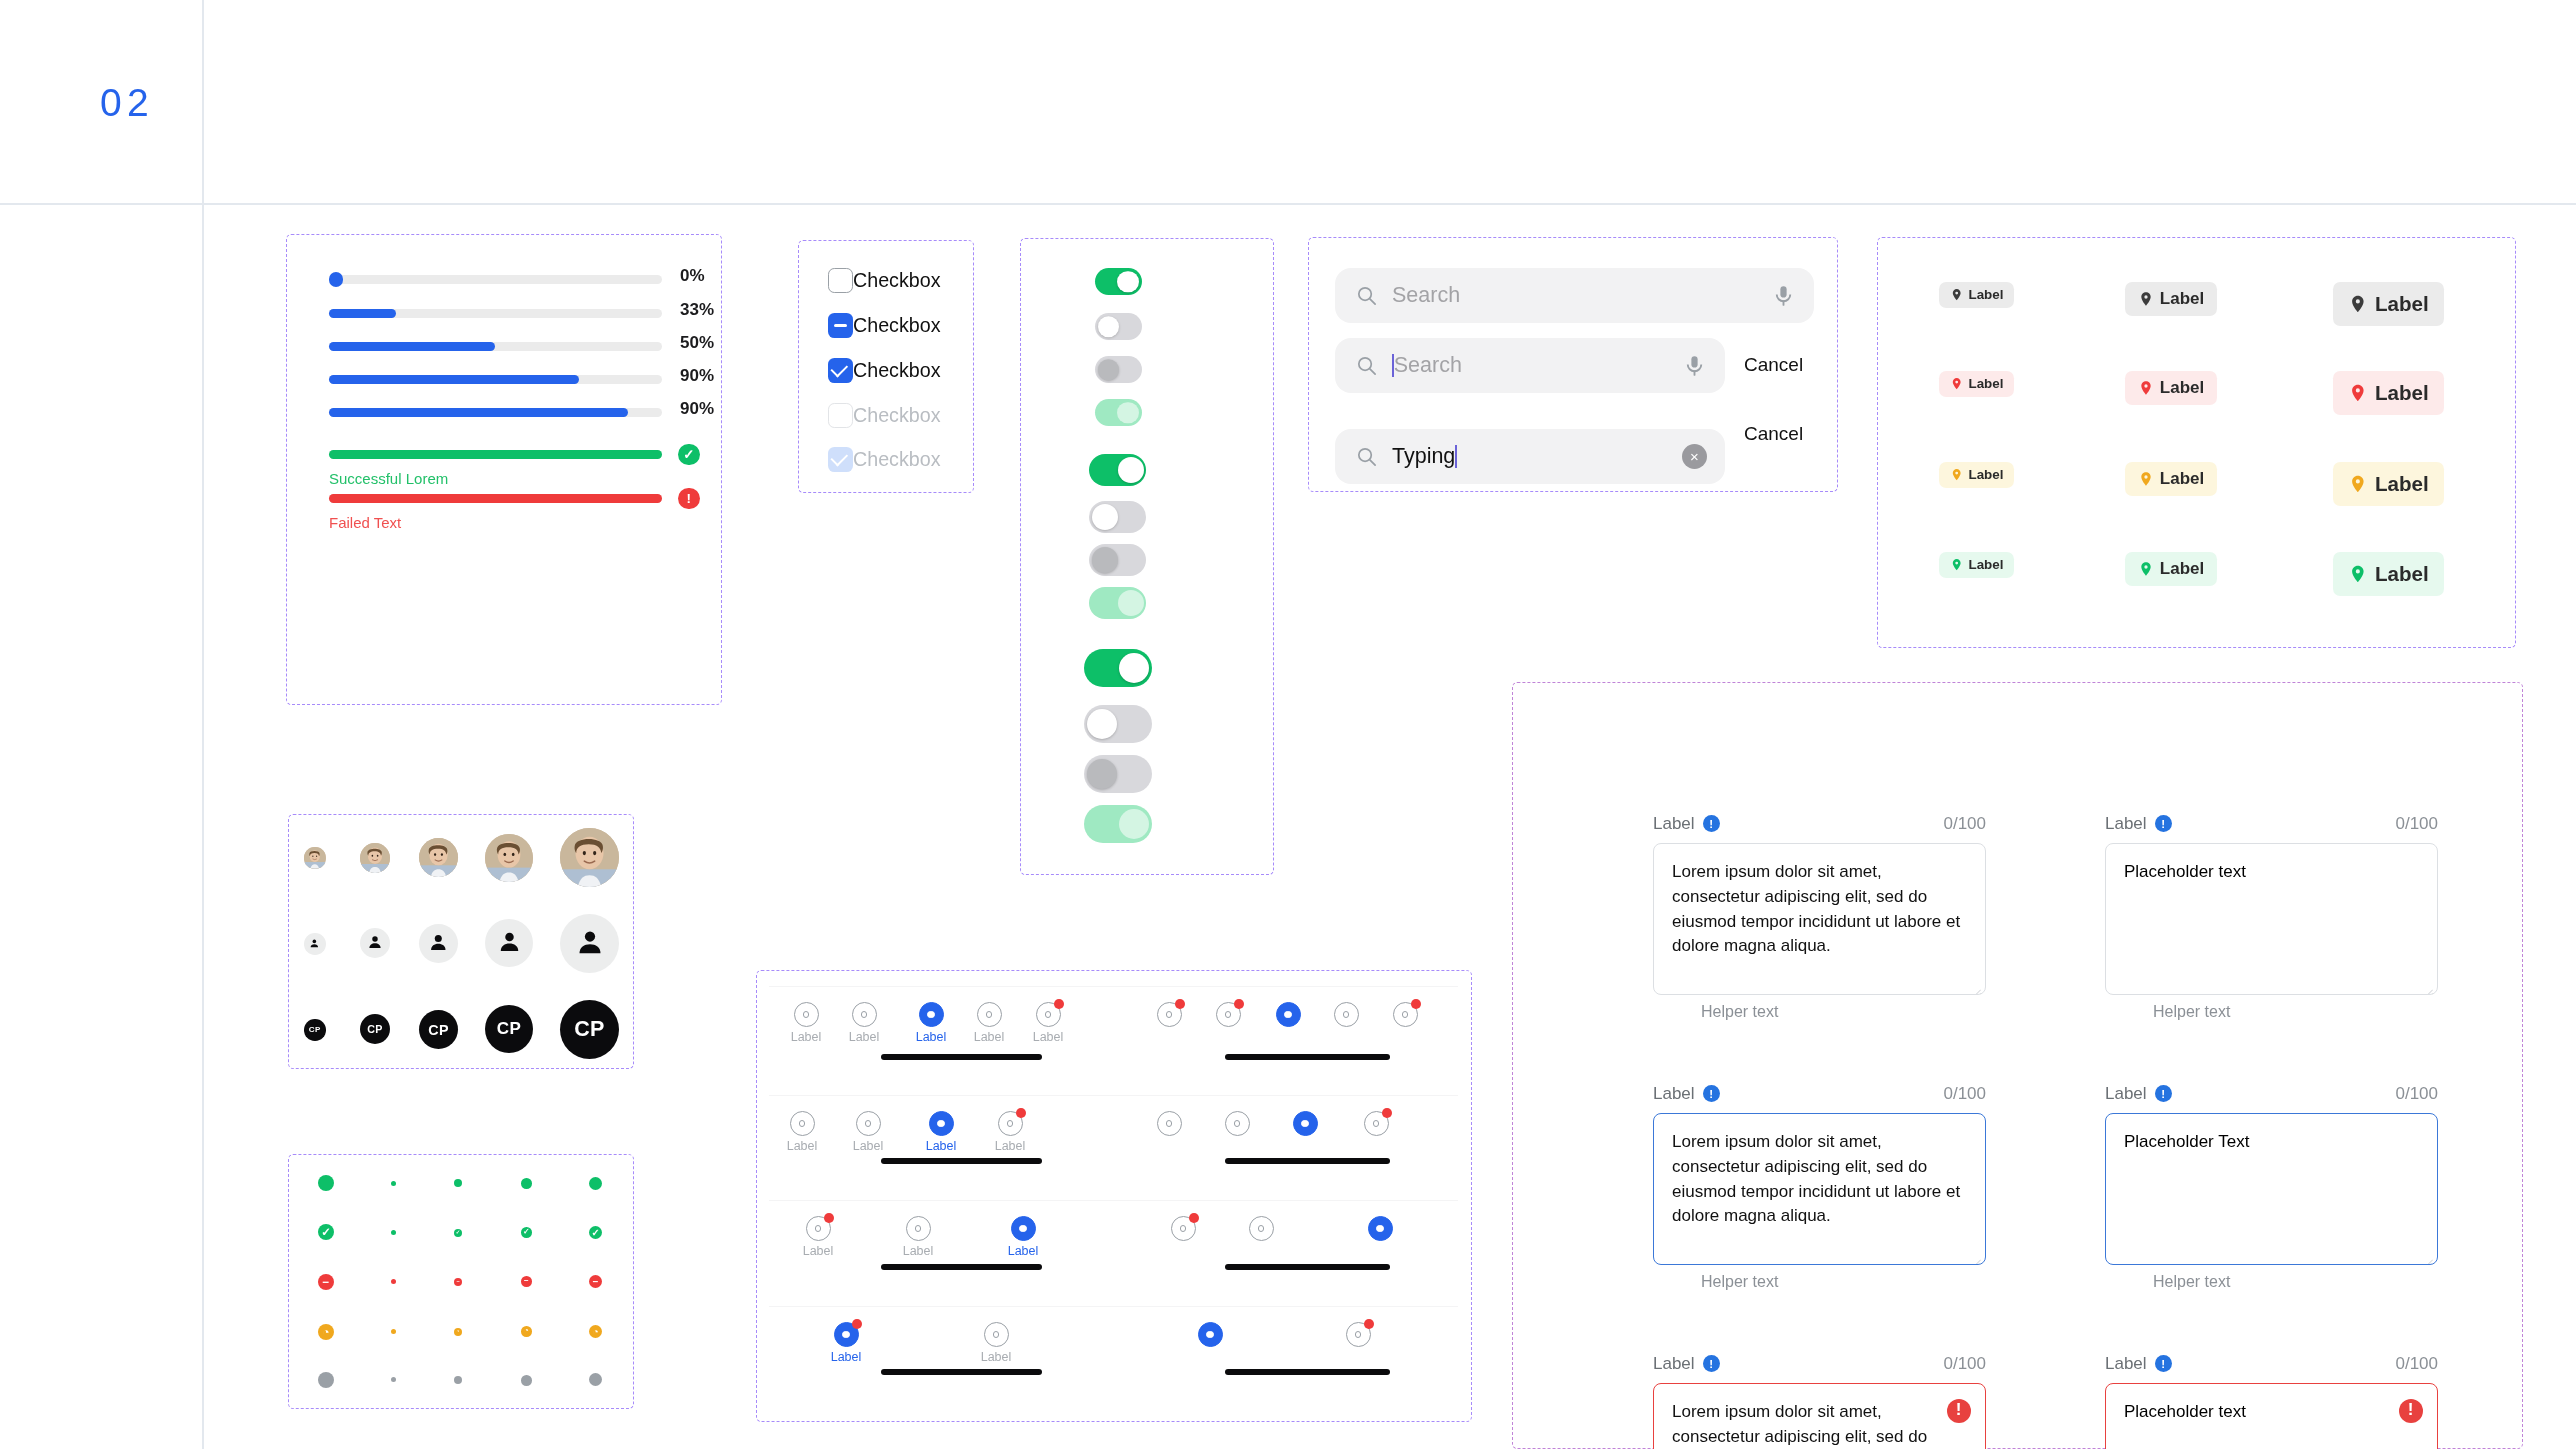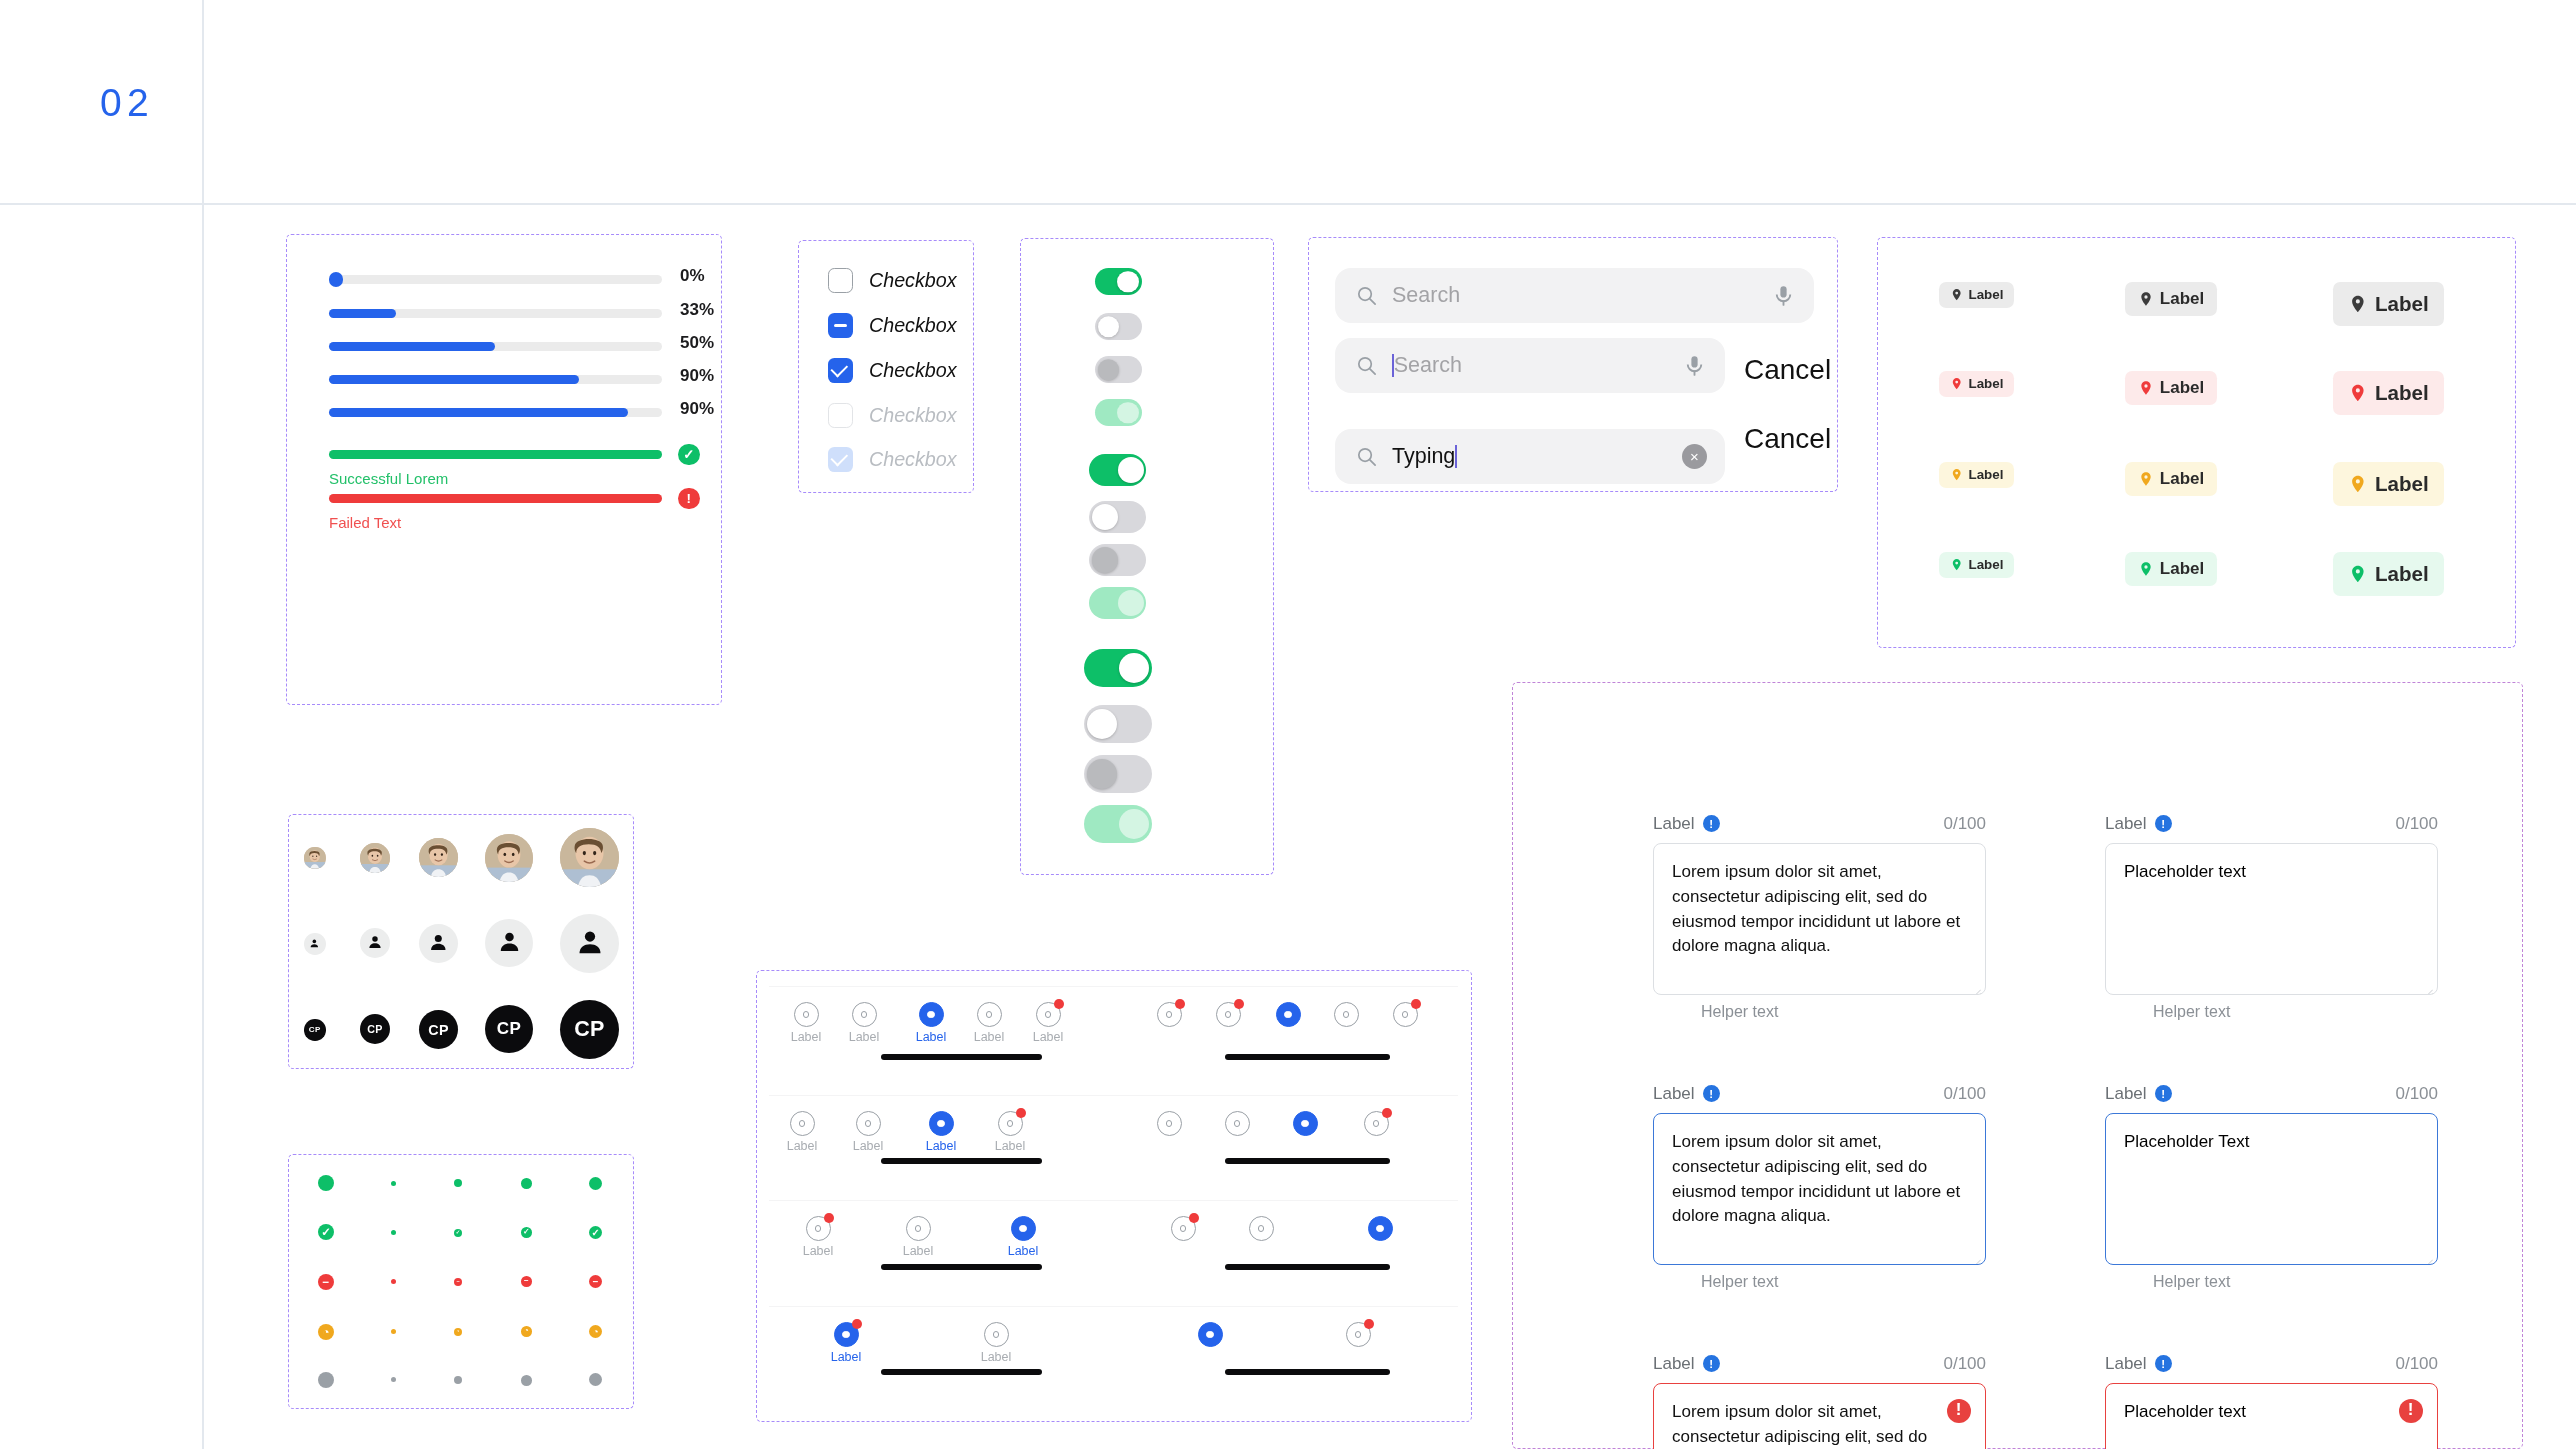"Checkbox" .cb-row { font-style: italic -> none; gap: 16px -> 0 }
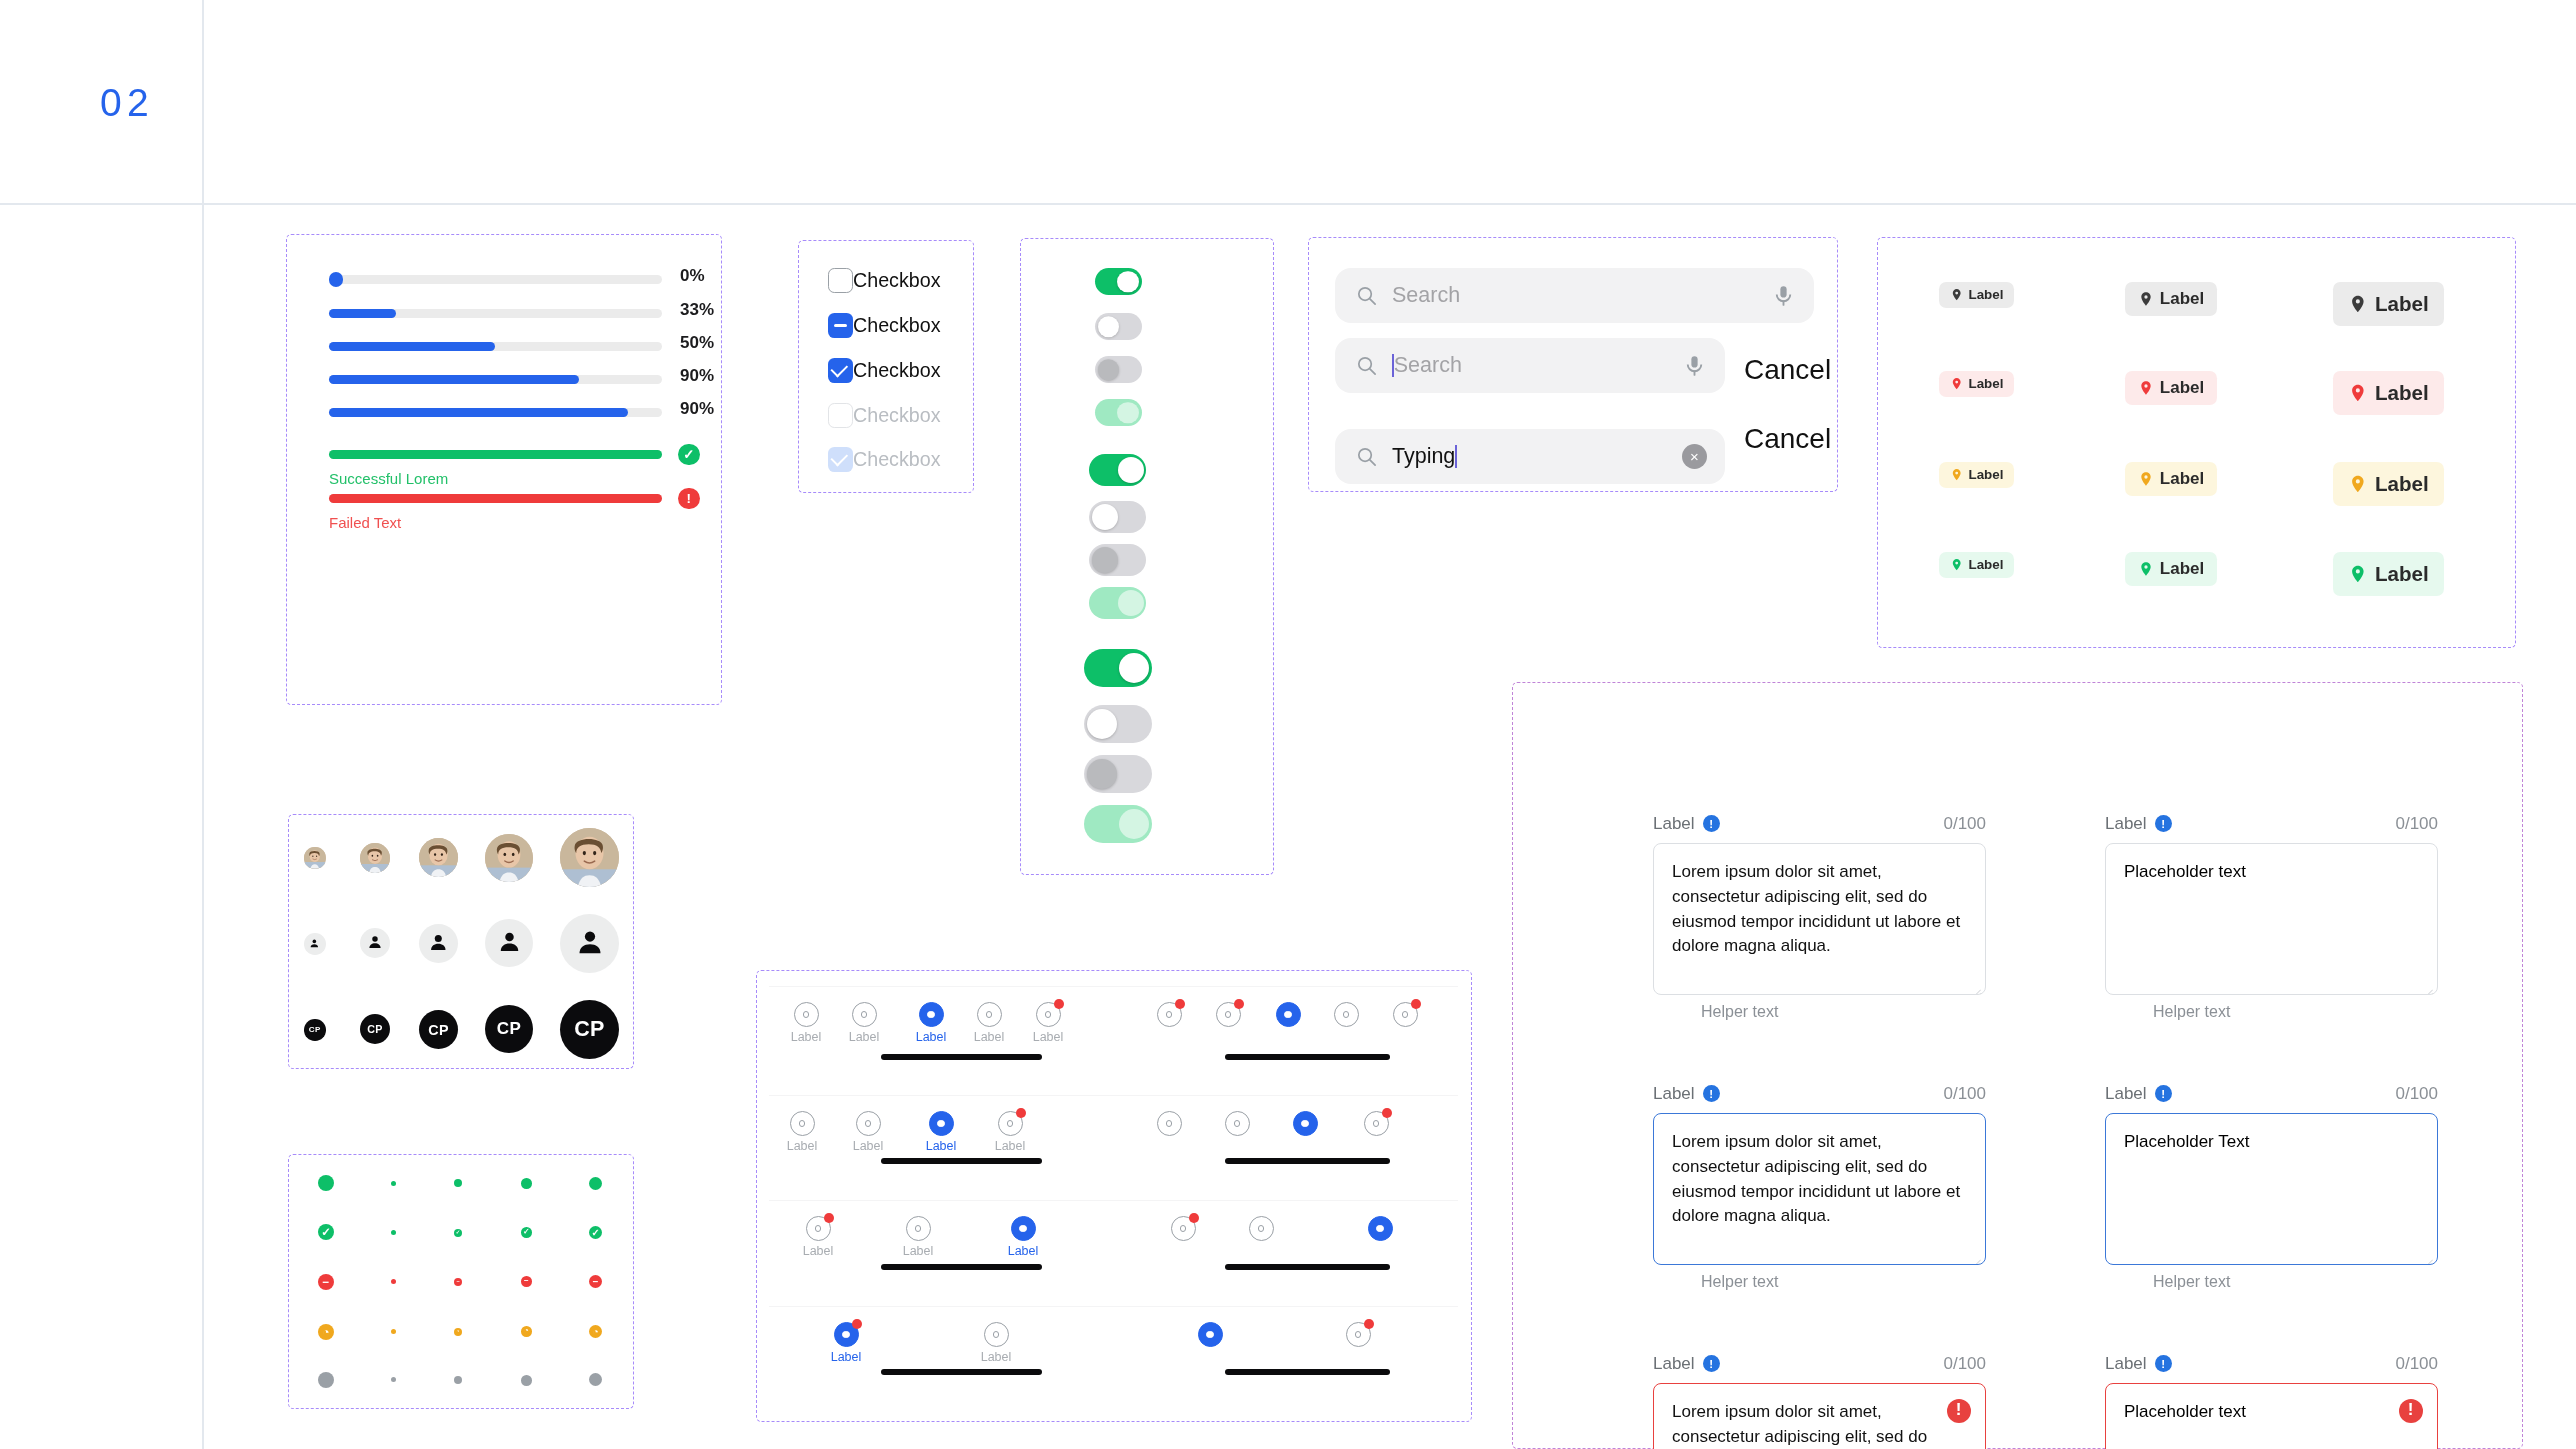"Cancel" .sb-cancel { font-size: 28px -> 19px }
